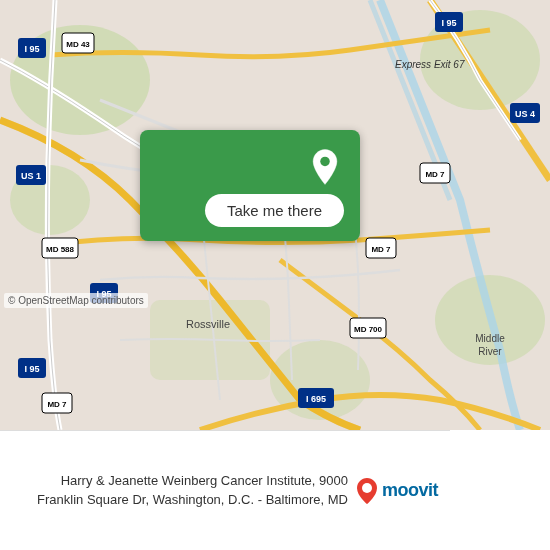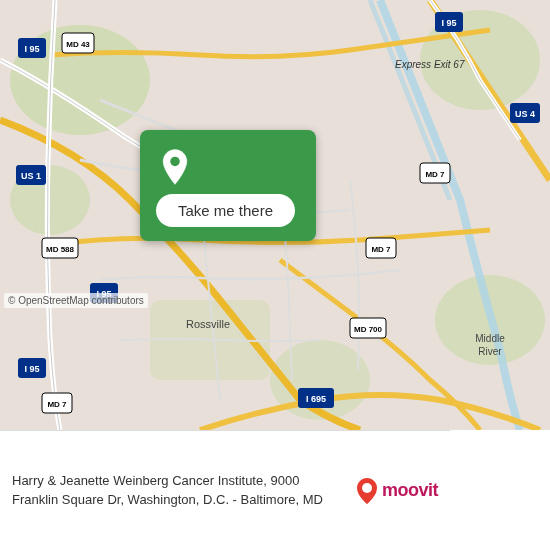"Take me there" #cta-overlay { align-items: flex-start -> flex-end; width: 176px -> 220px }
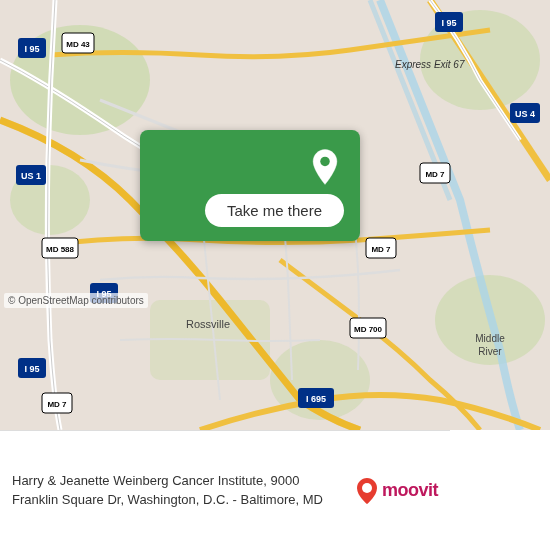"Harry & Jeanette Weinberg Cancer" #footer { text-align: none -> right }
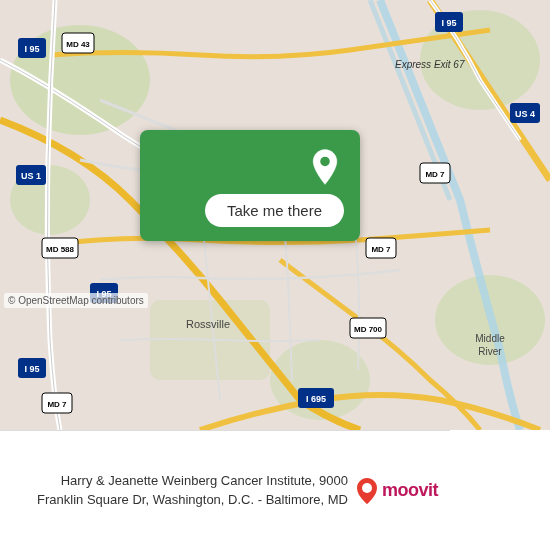"moovit" #moovit-text { color: #be185d -> #0369a1 }
